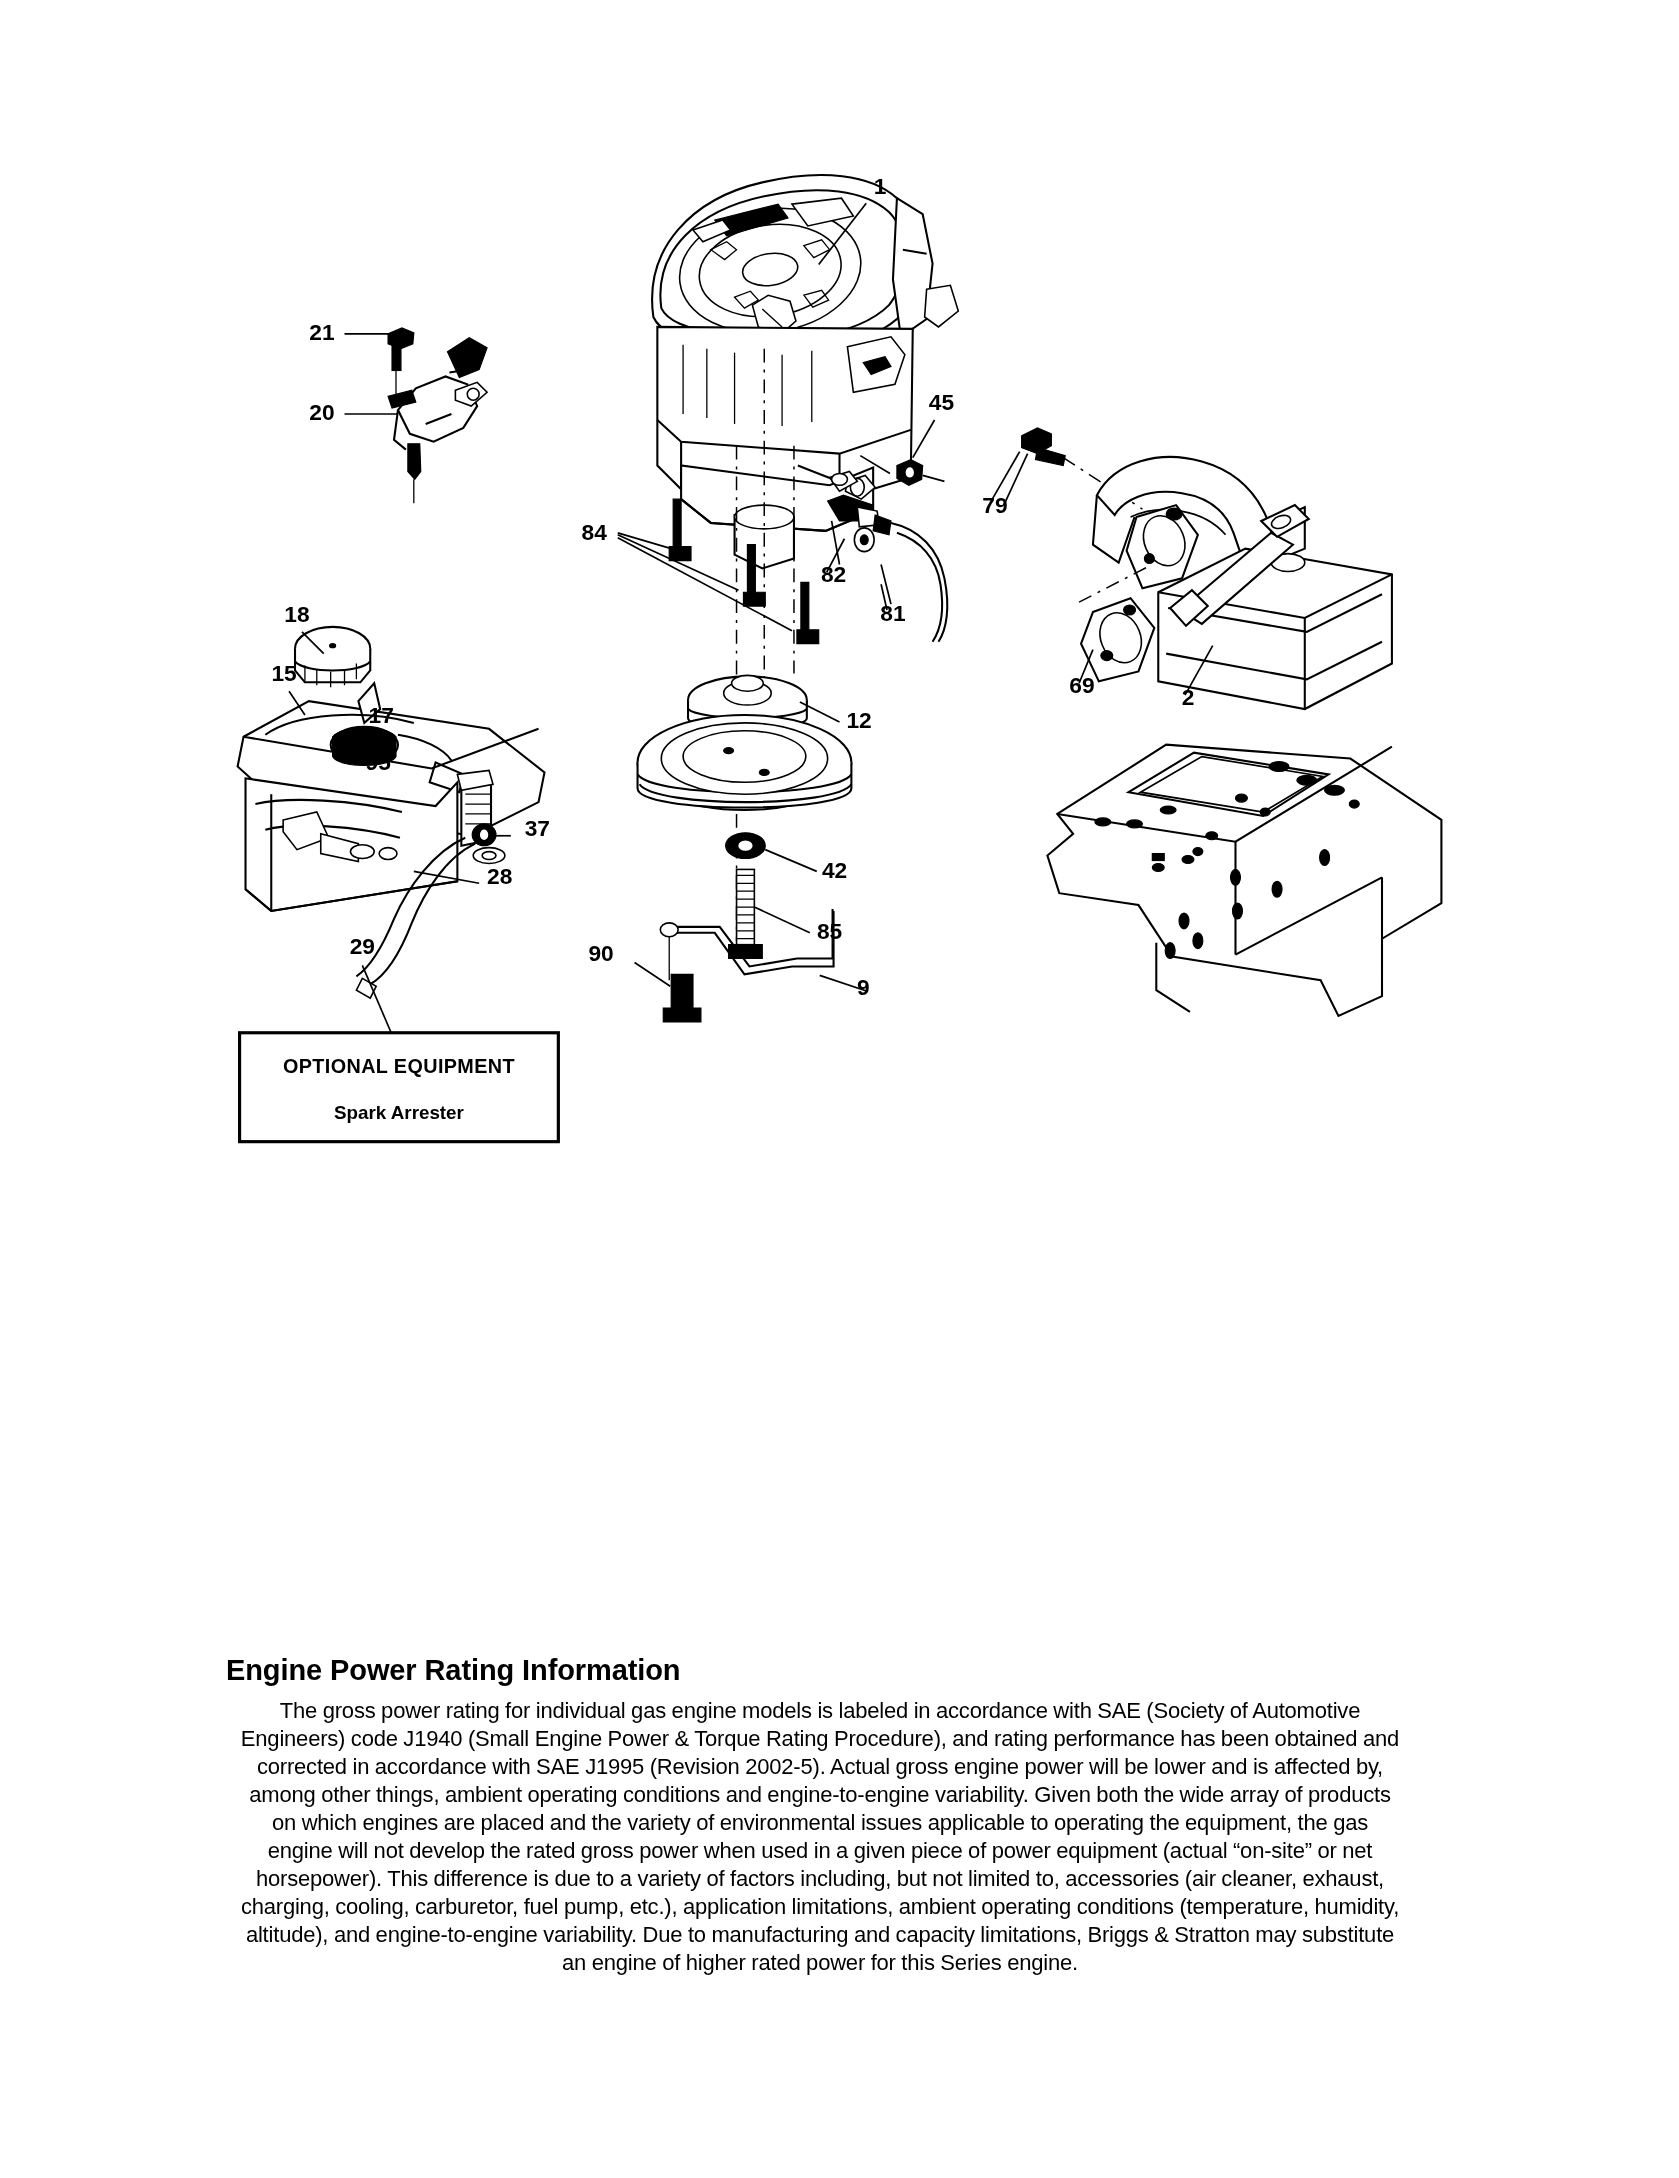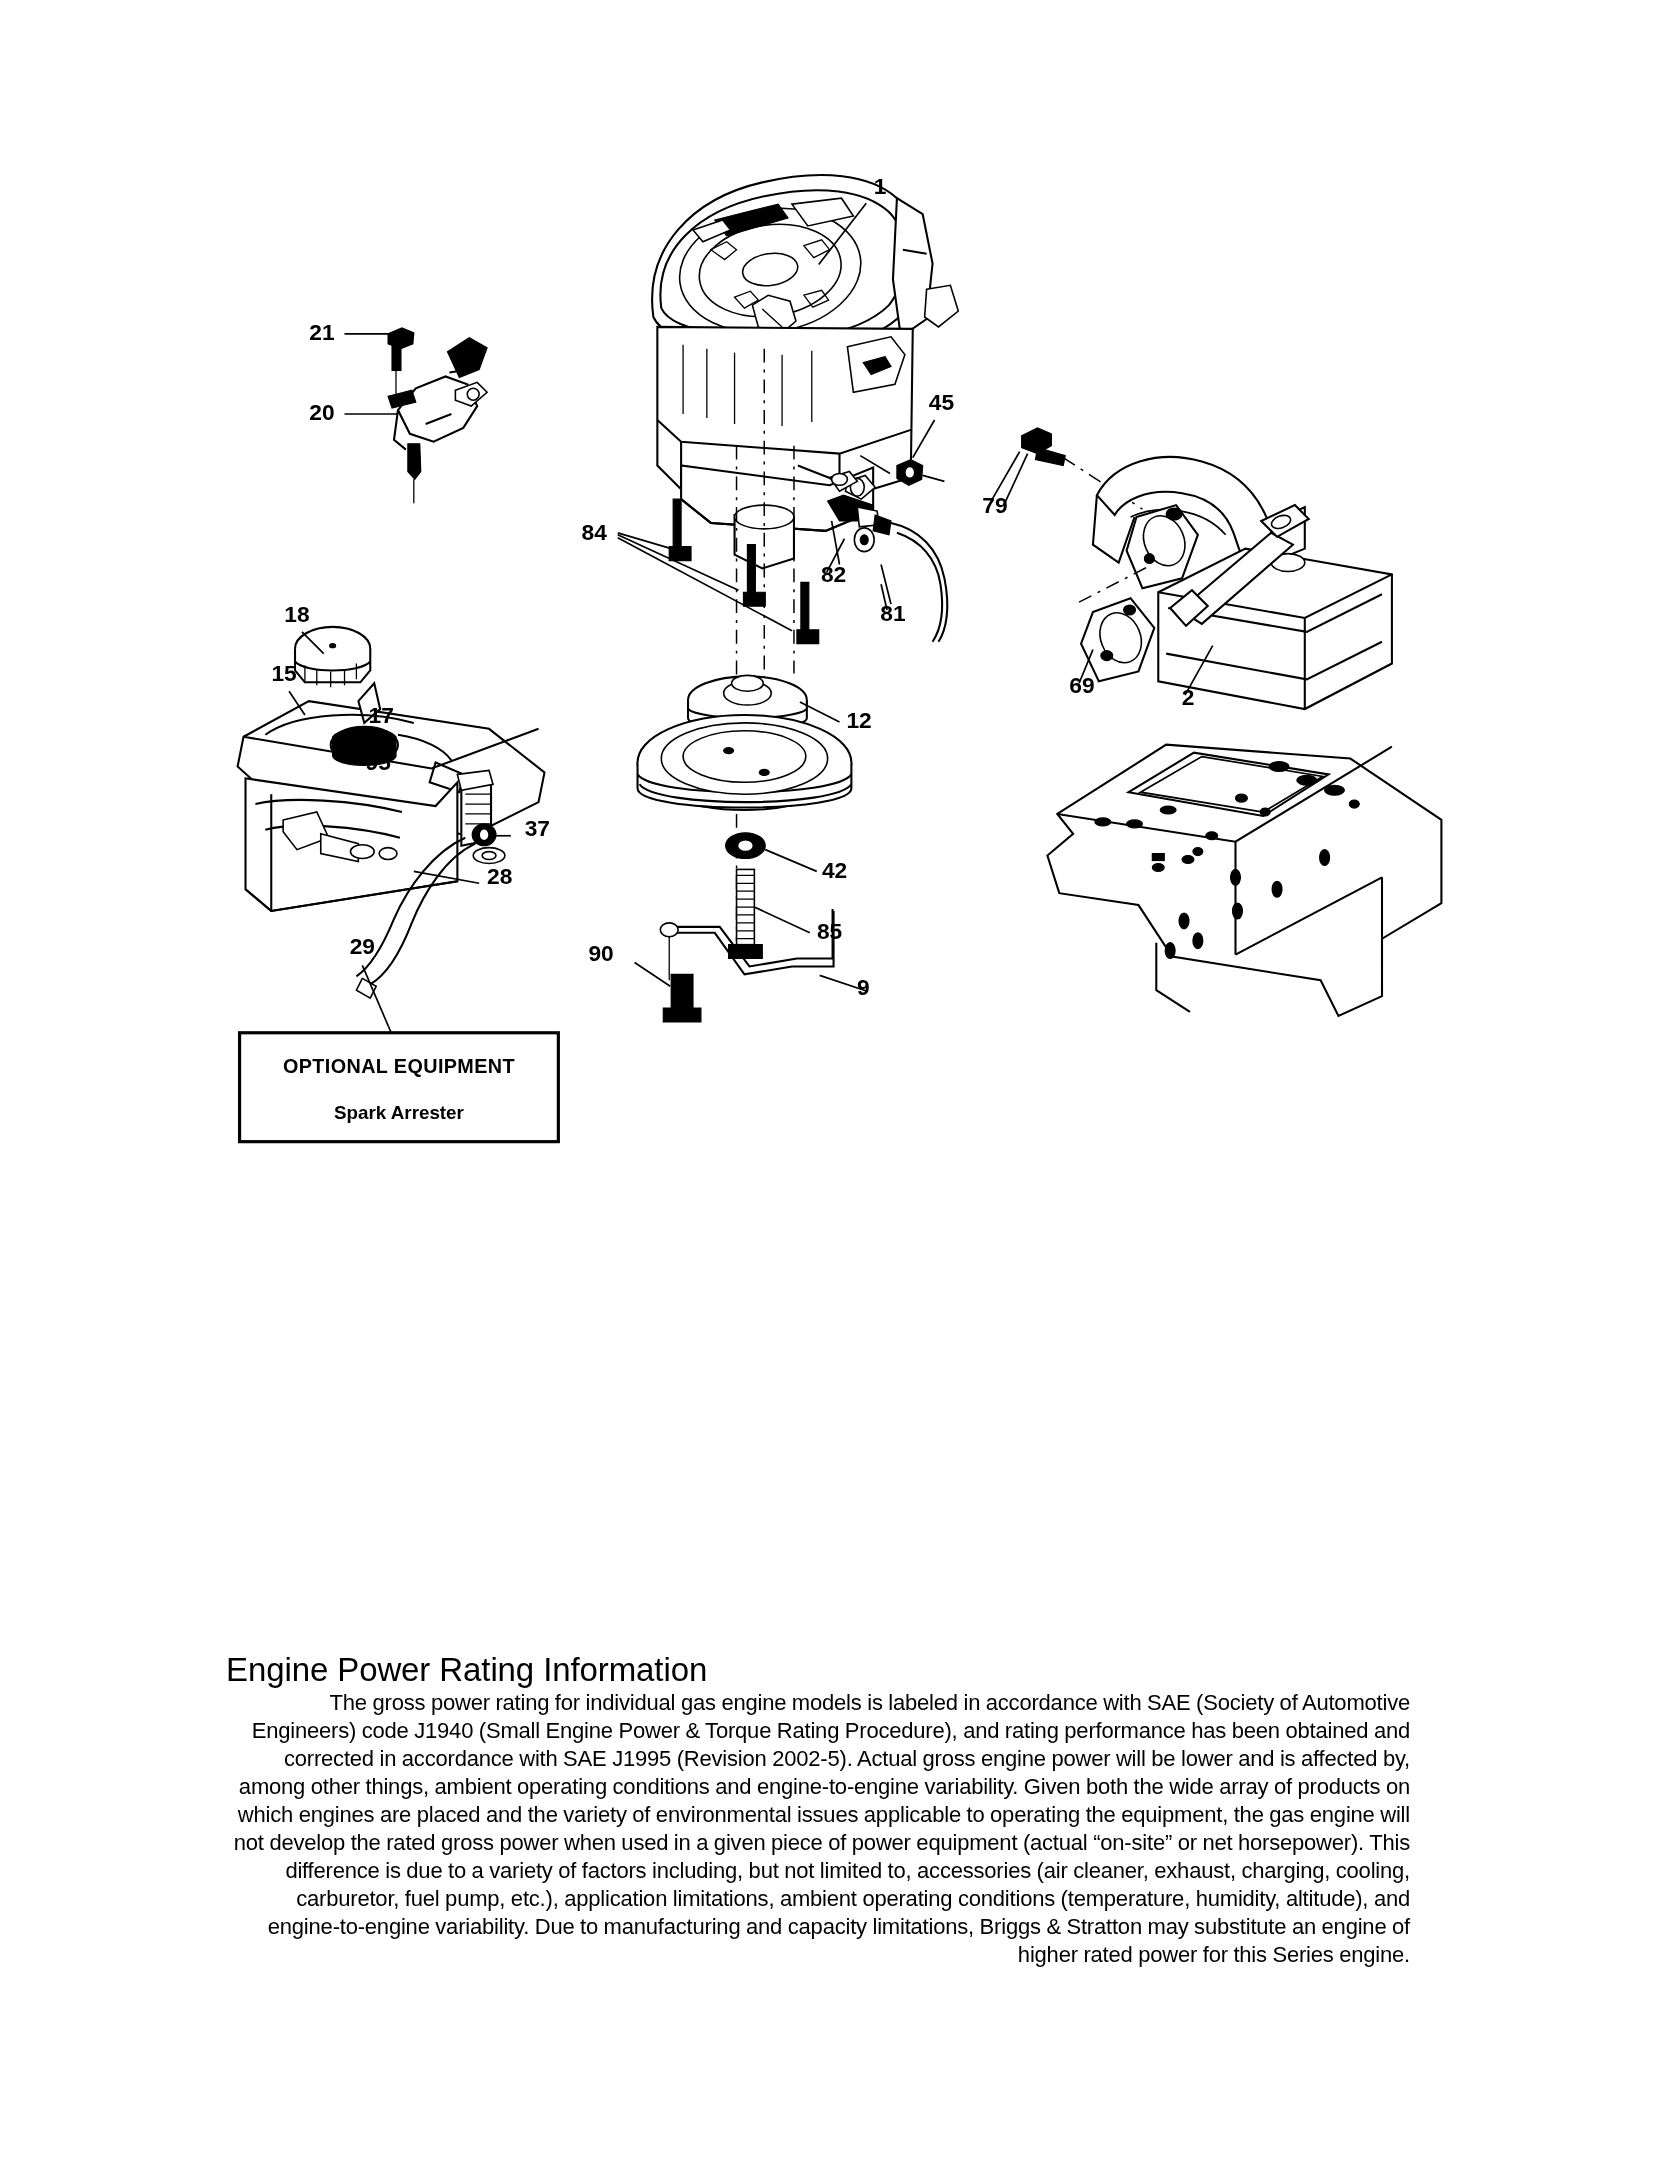"Engine Power Rating Information" #note-heading { font-size: 33px -> 29px; font-weight: normal -> bold }
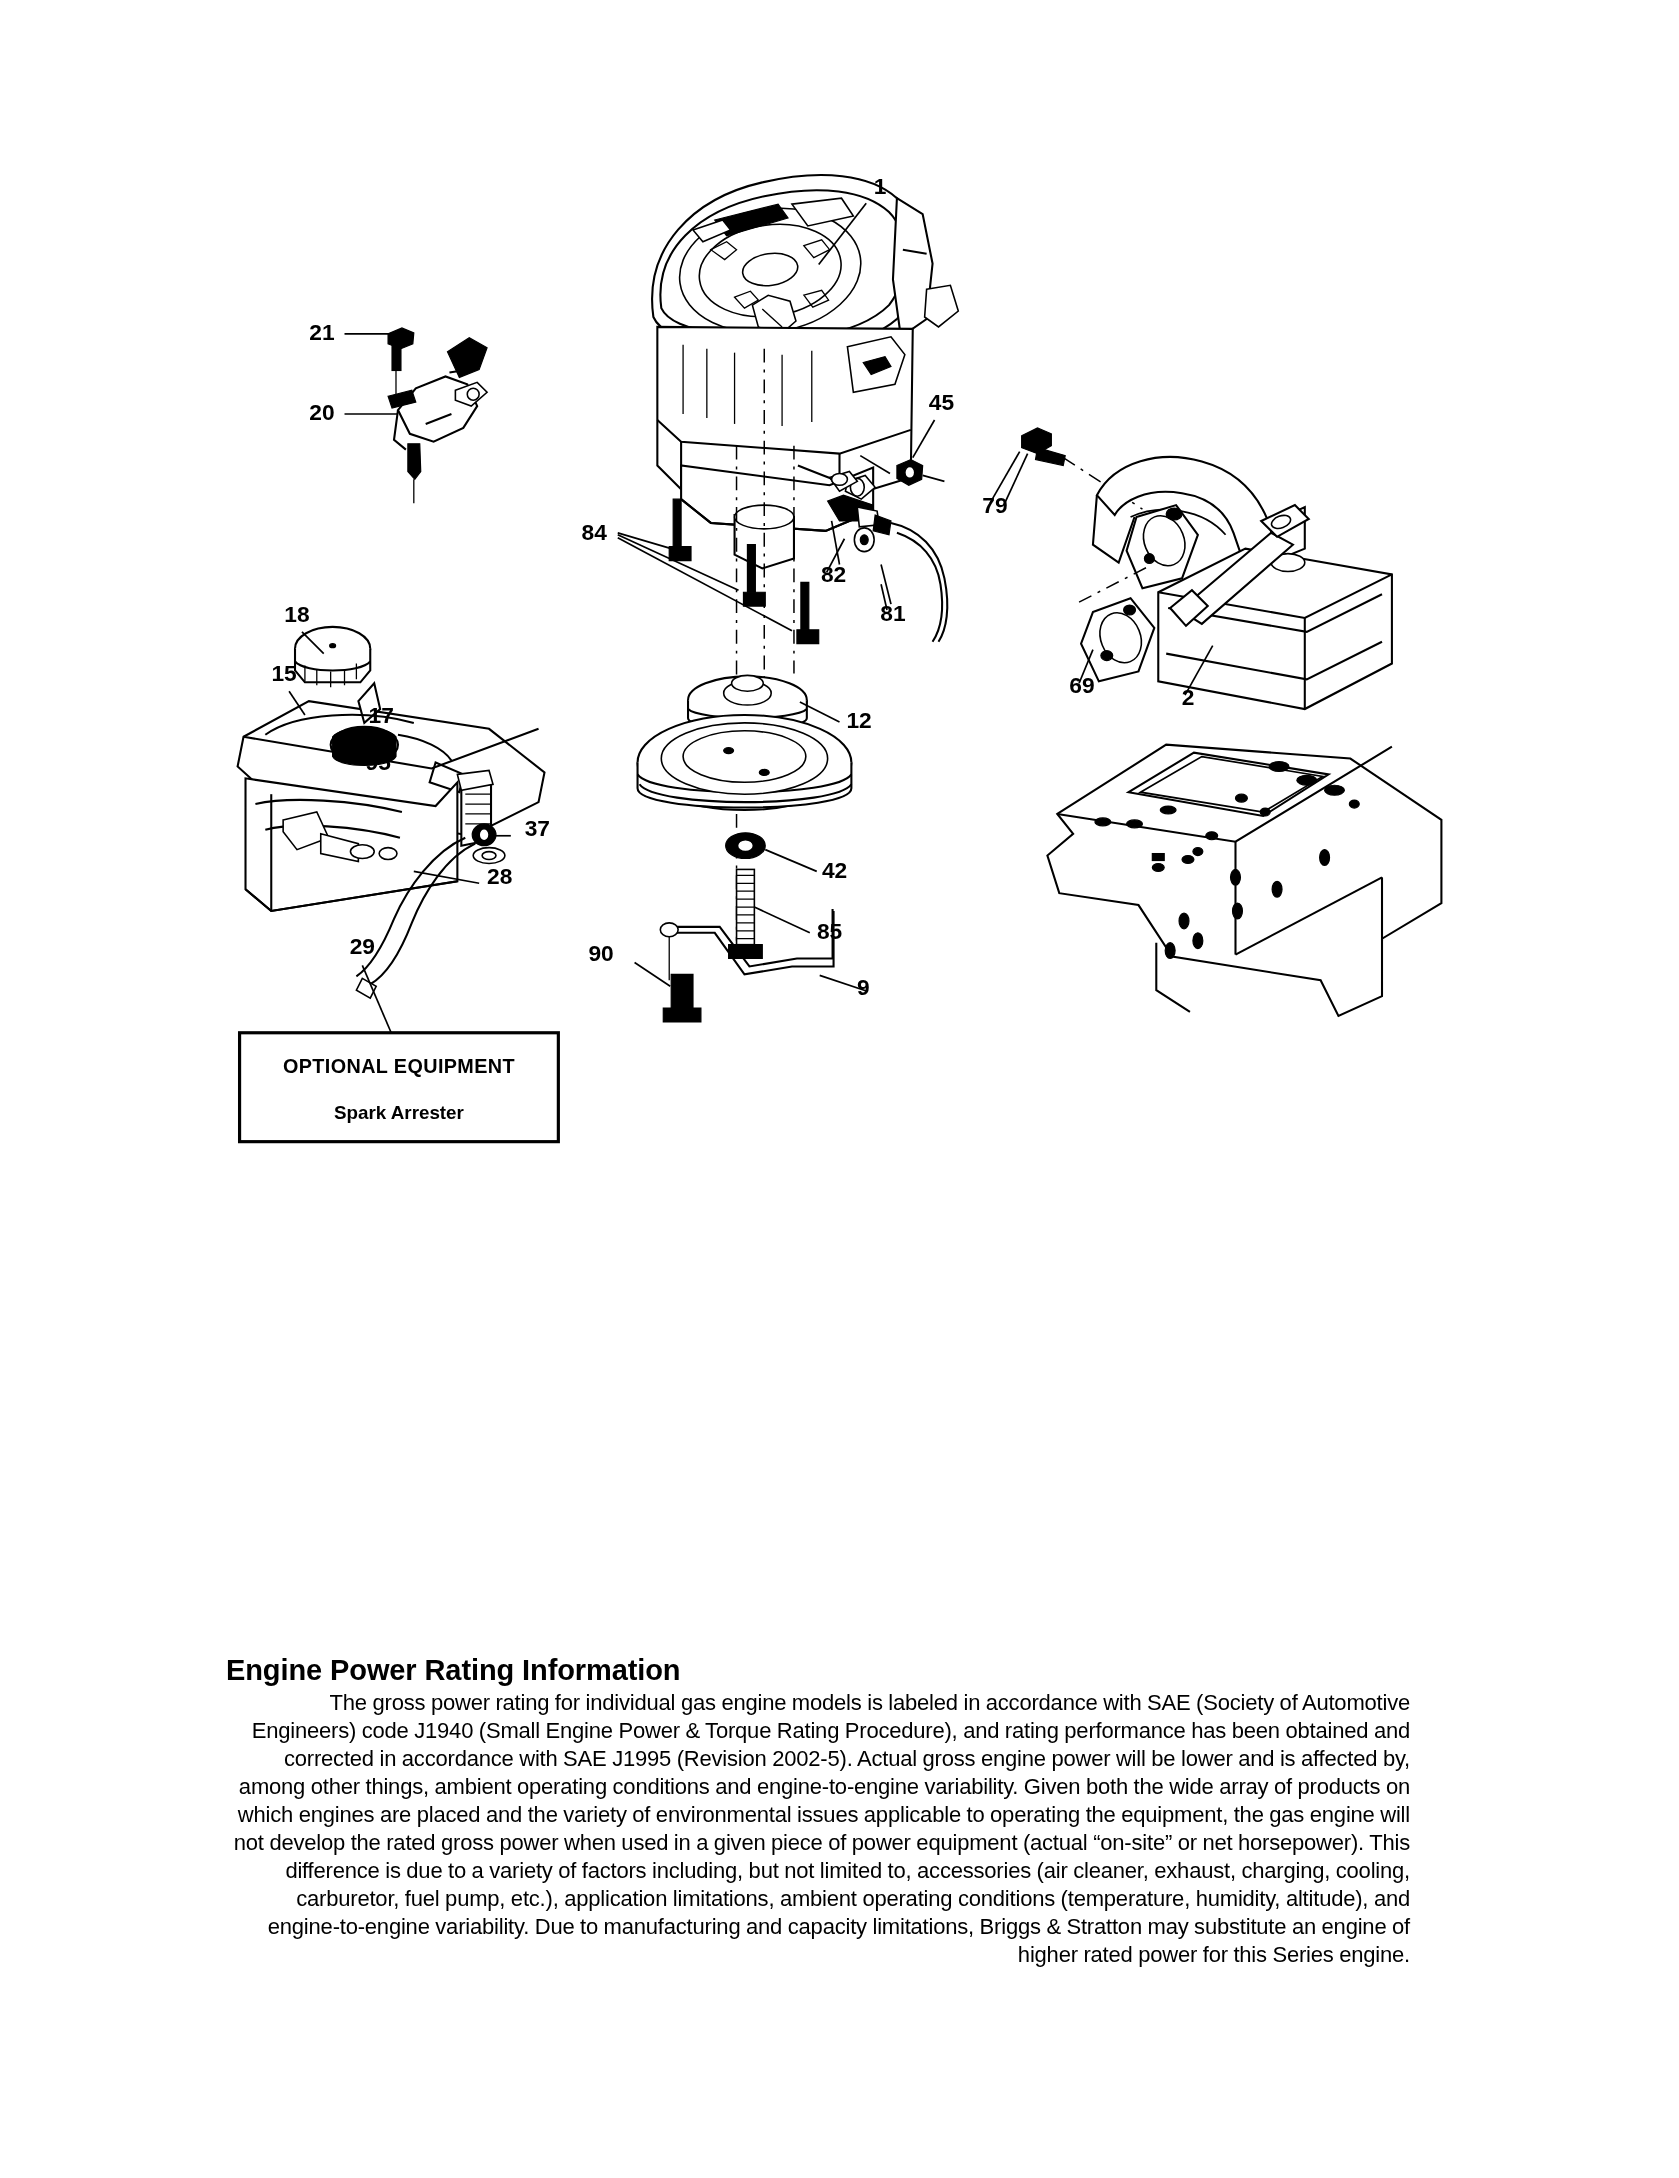"The gross power rating for" #note-body { margin: 4px -> 12px; text-align: right -> center }
